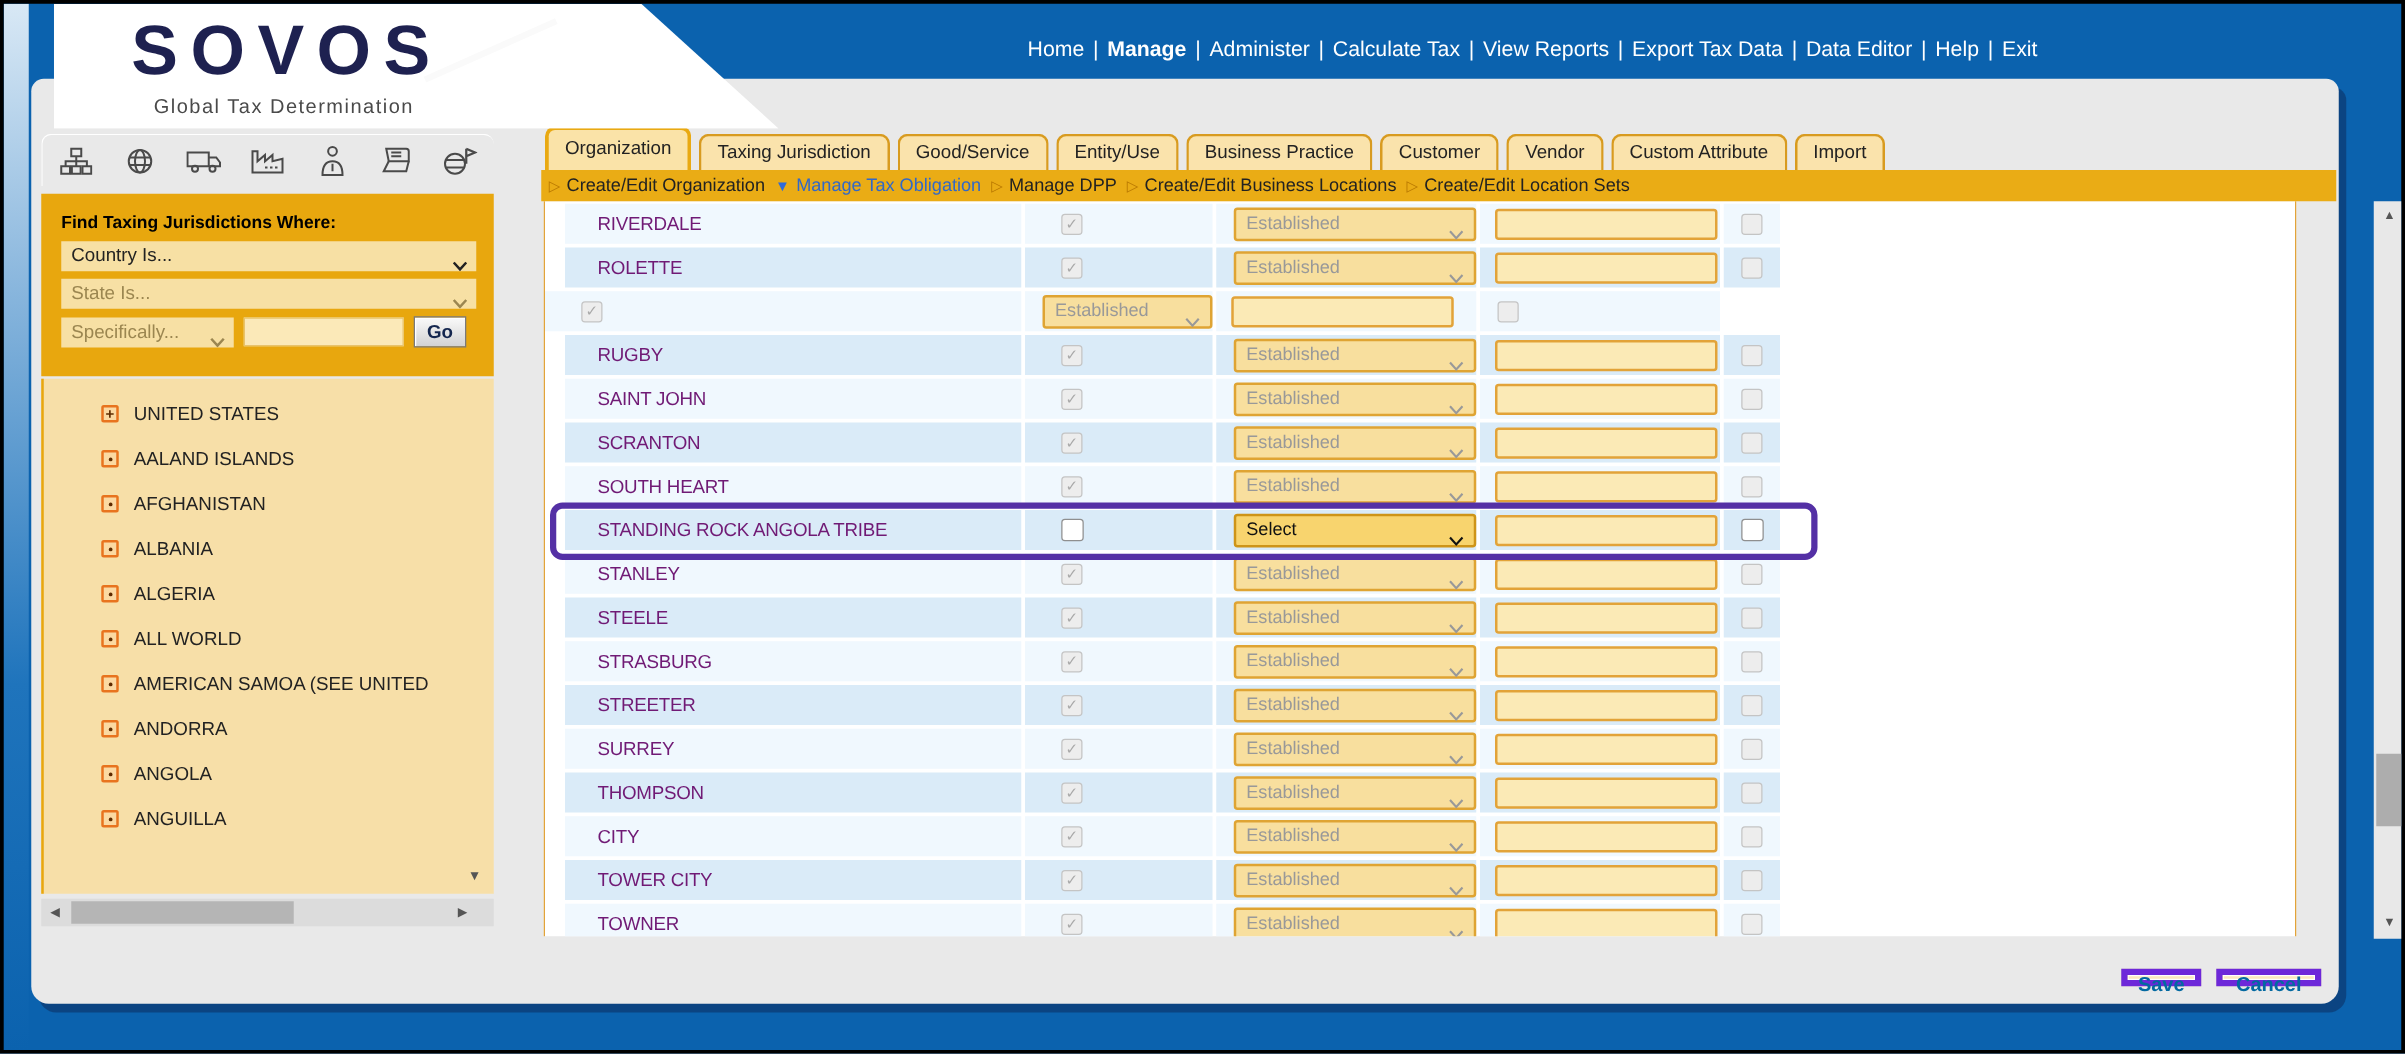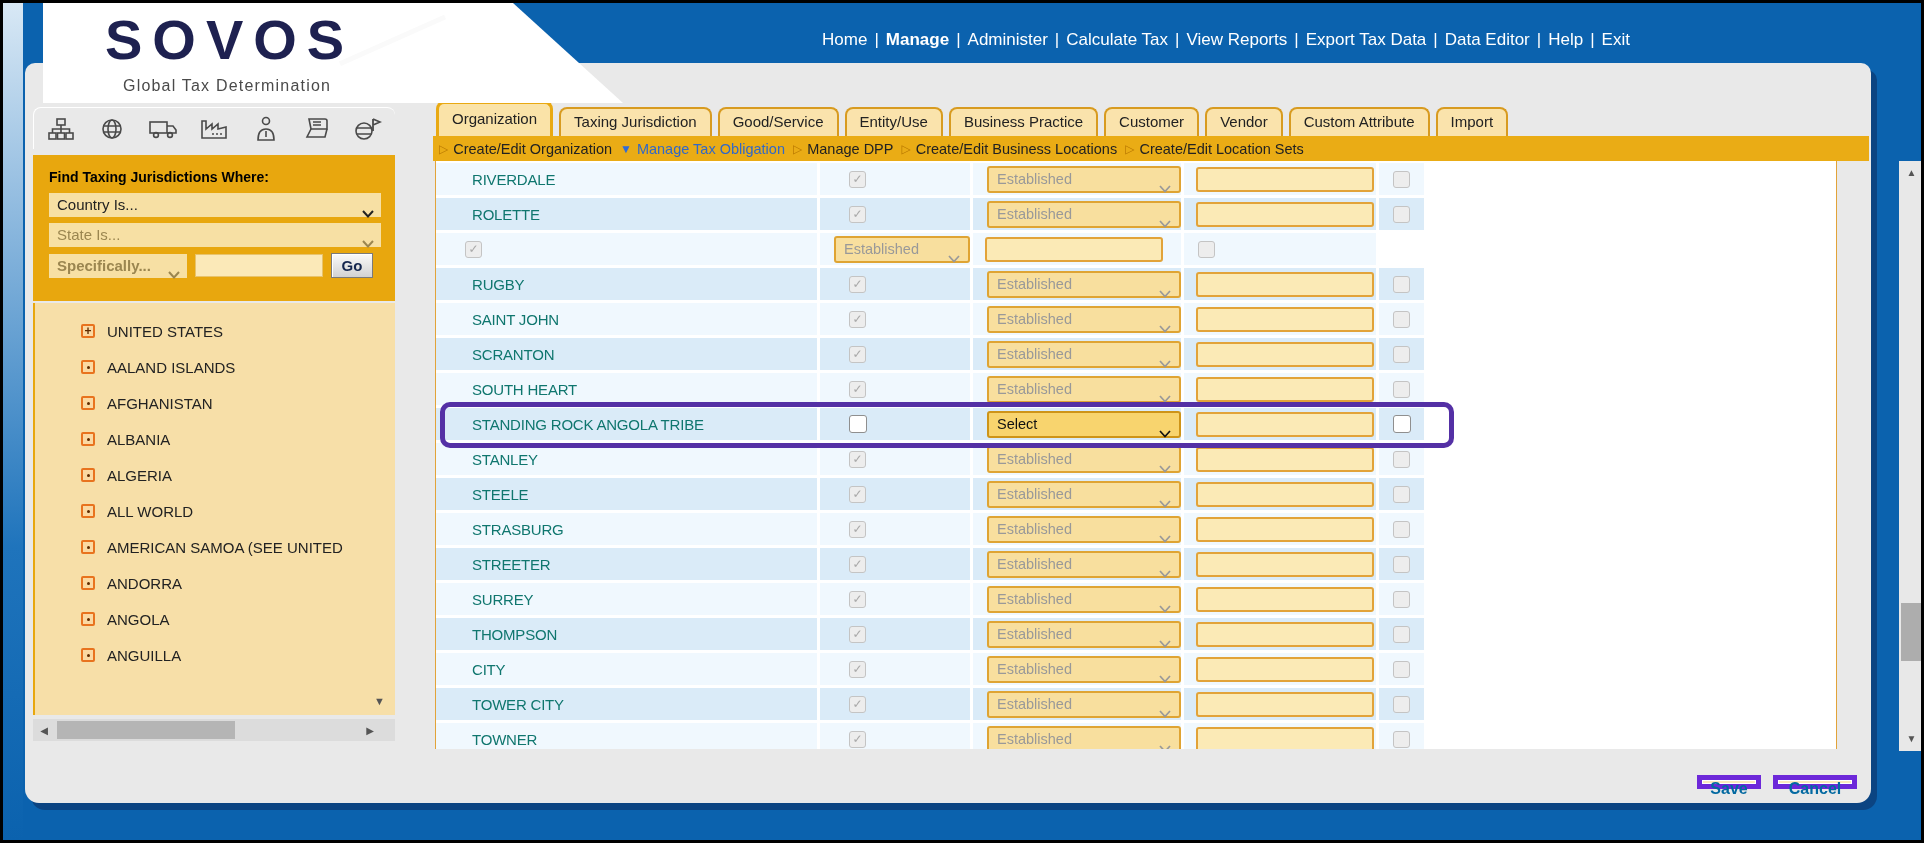"RIVERDALE" .cell-name { color: #0f766e -> #701a75; margin-left: none -> 16px; padding-left: 36px -> 26px }
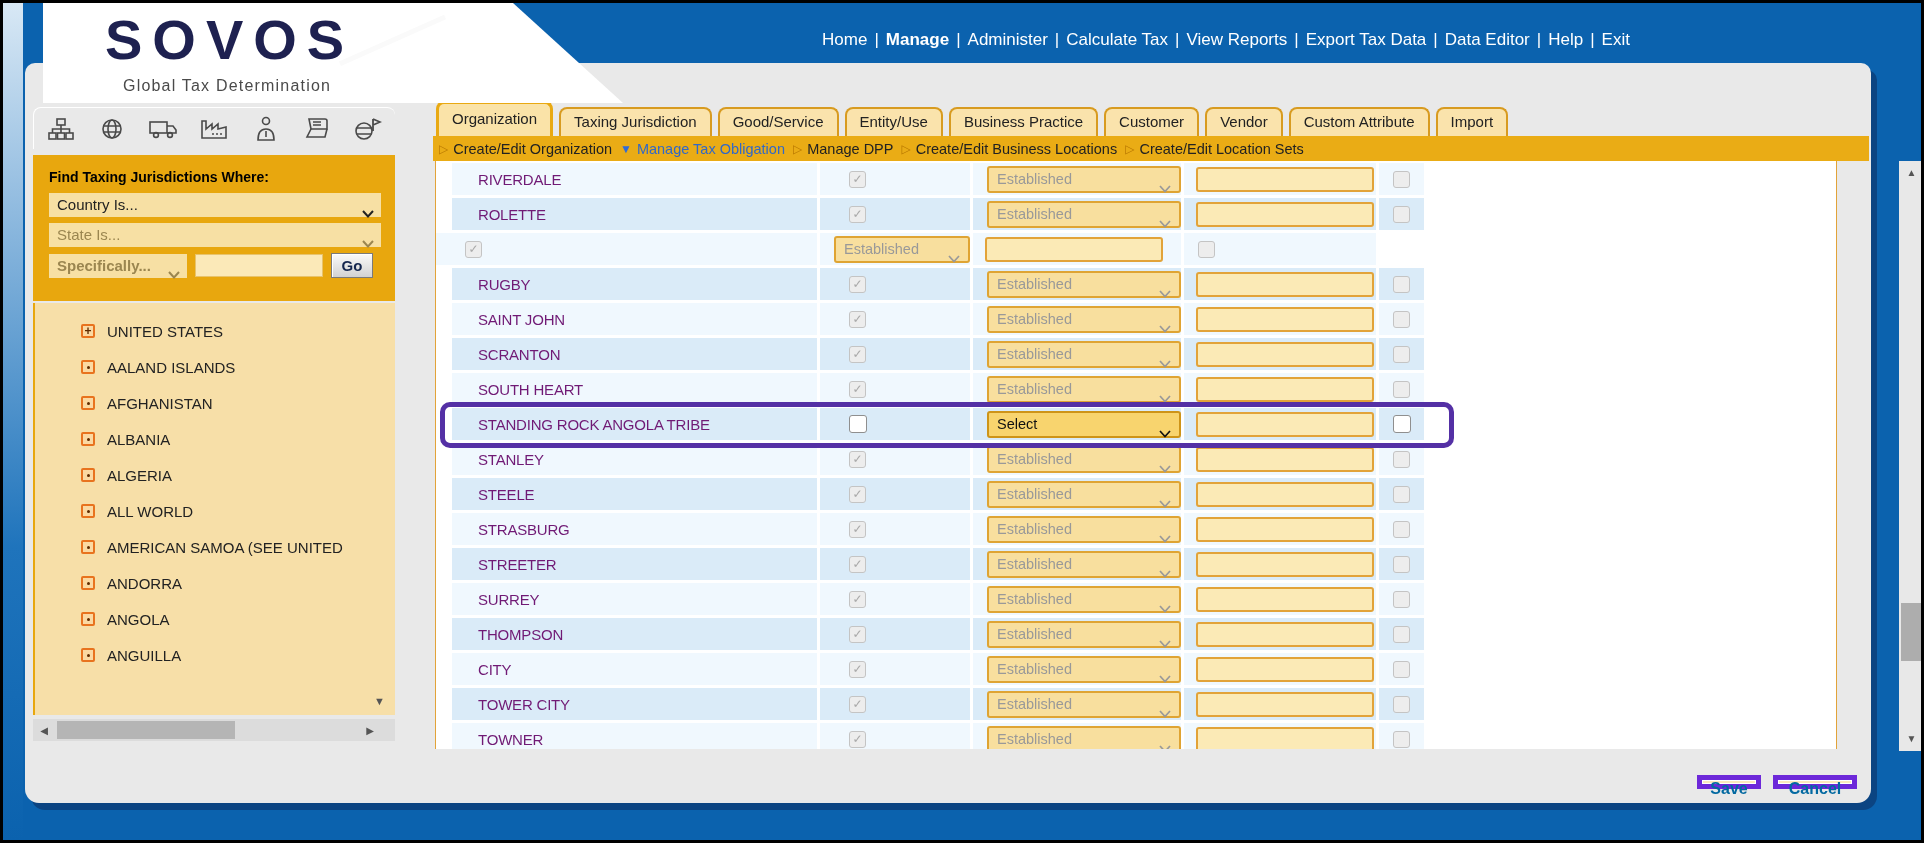"Specifically..." #specific-select { font-weight: bold -> none }
